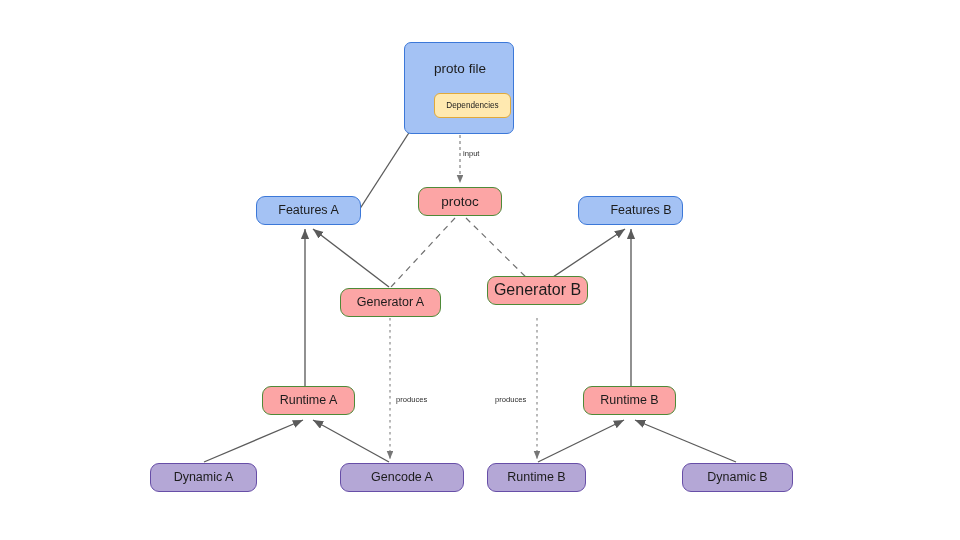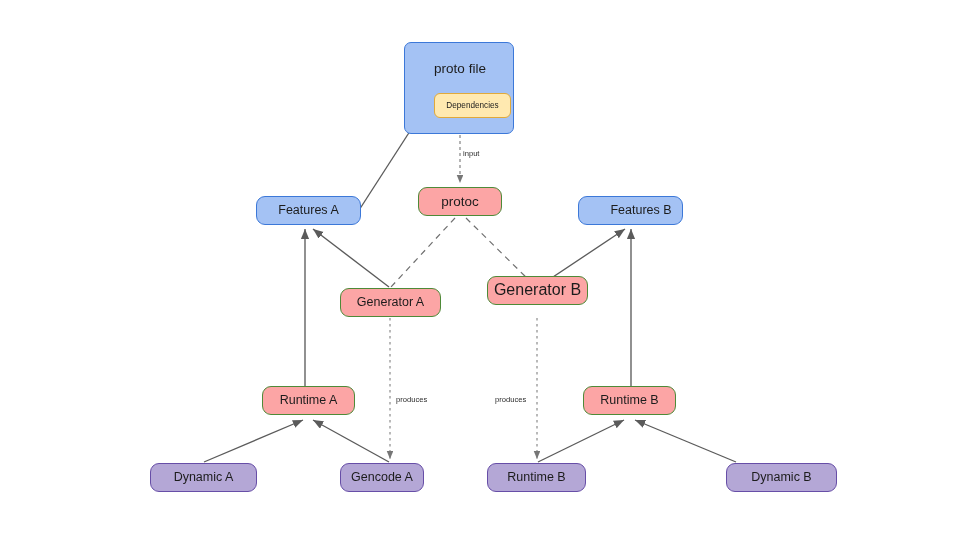"Gencode A" .node-gencode-a { width: 84px -> 124px }
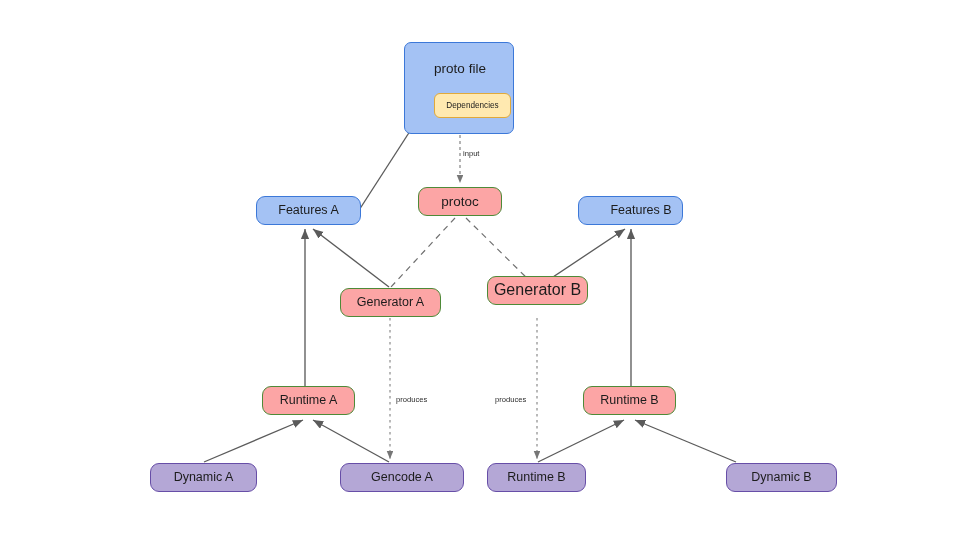"Dynamic B" .node-dynamic-b { margin-left: 44px -> none }
